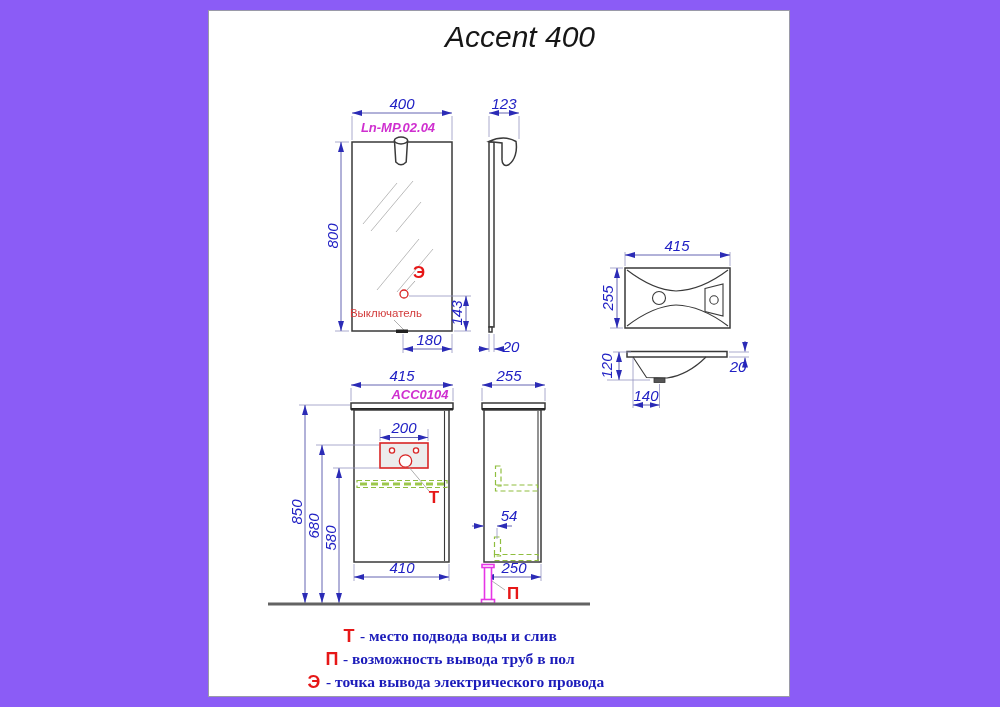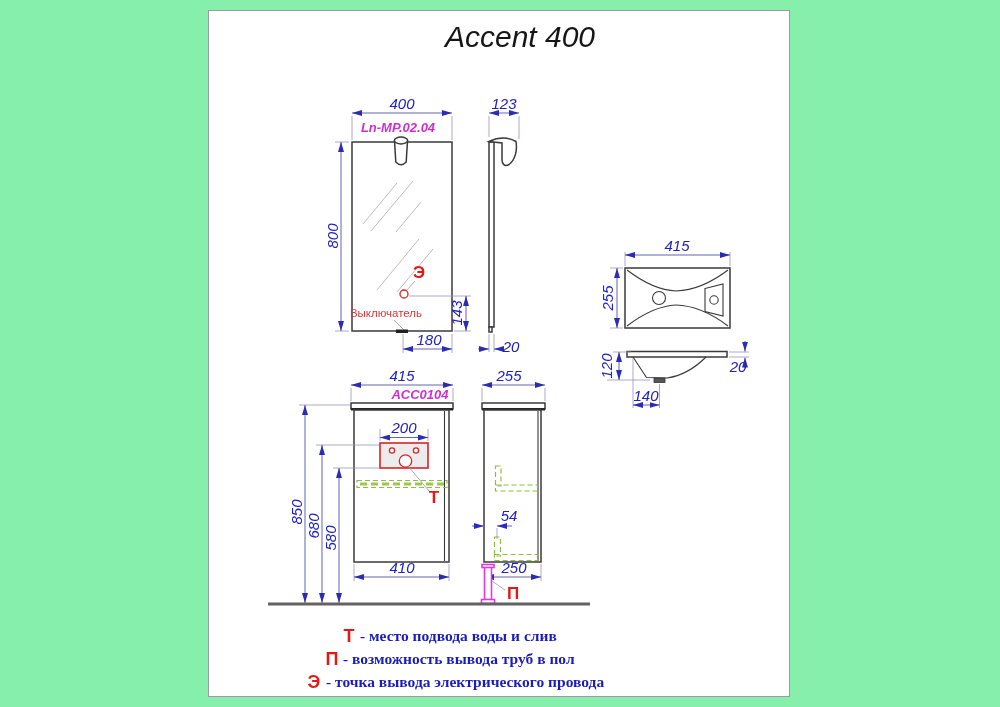"Accent 400" #canvas { background: #86efac -> #8b5cf6 }
